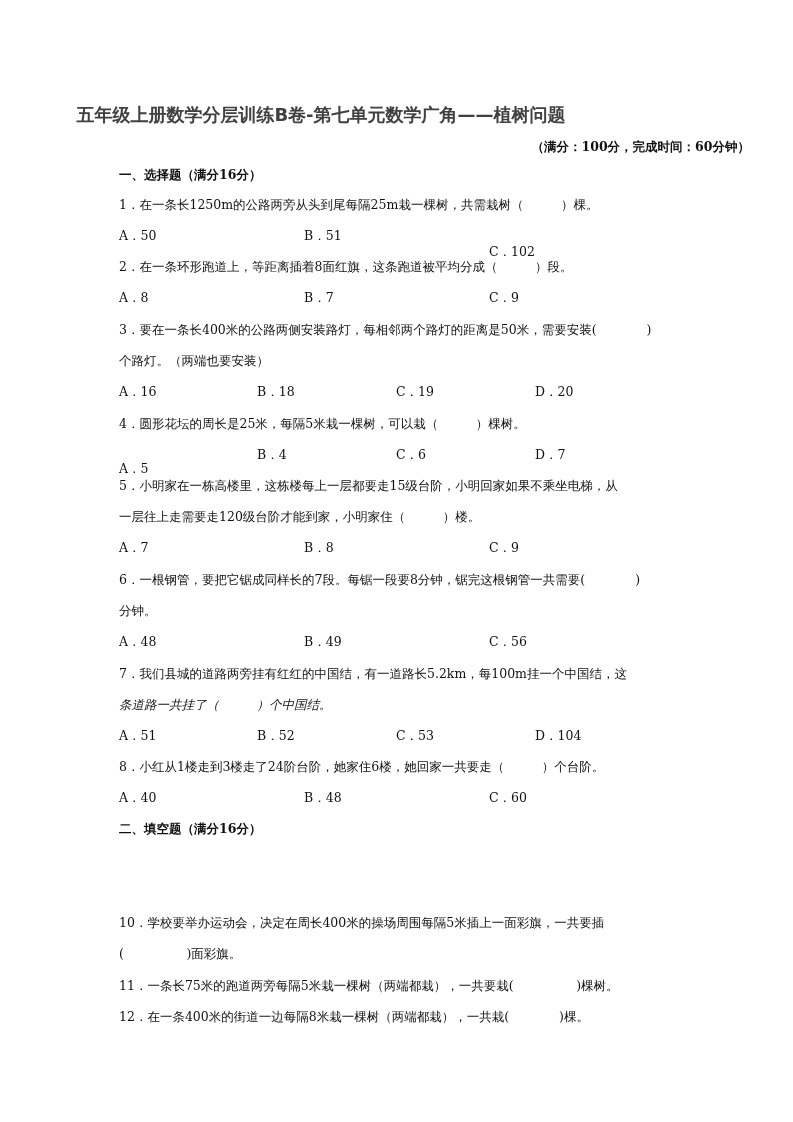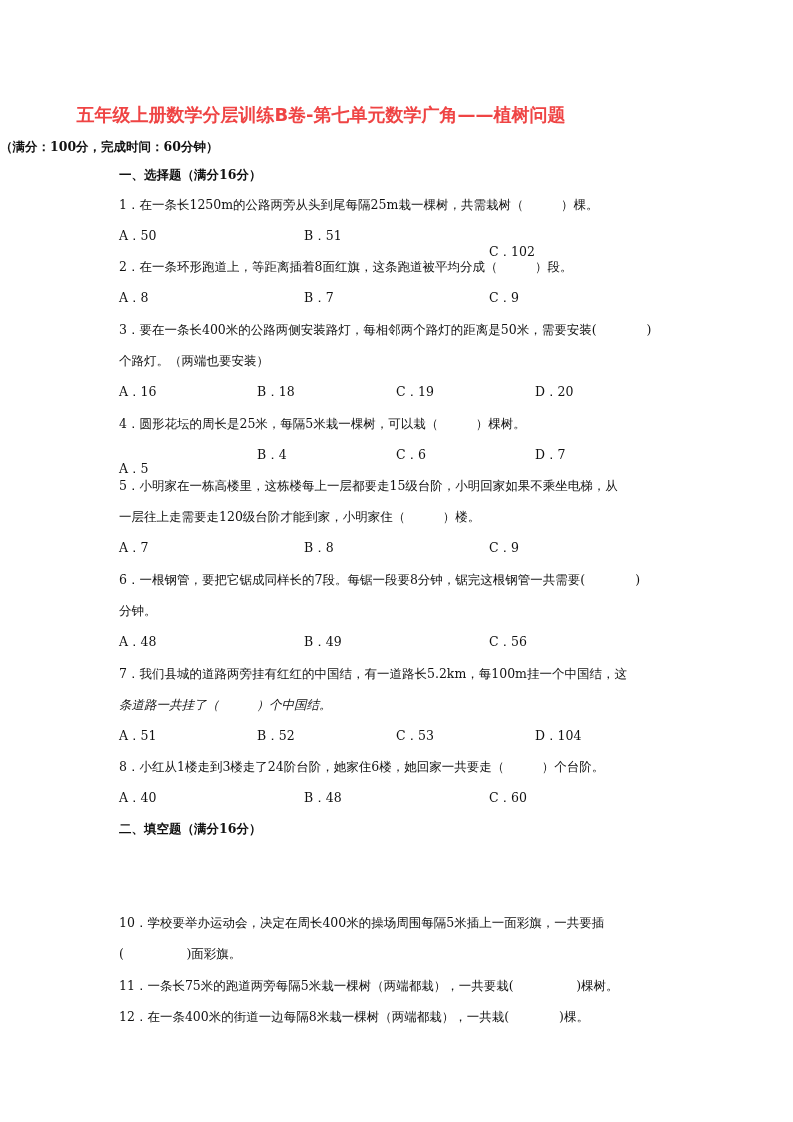"五年级上册数学分层训练B卷-第七单元数学广角——植树问题" .title { color: #ef4444 -> #404040 }
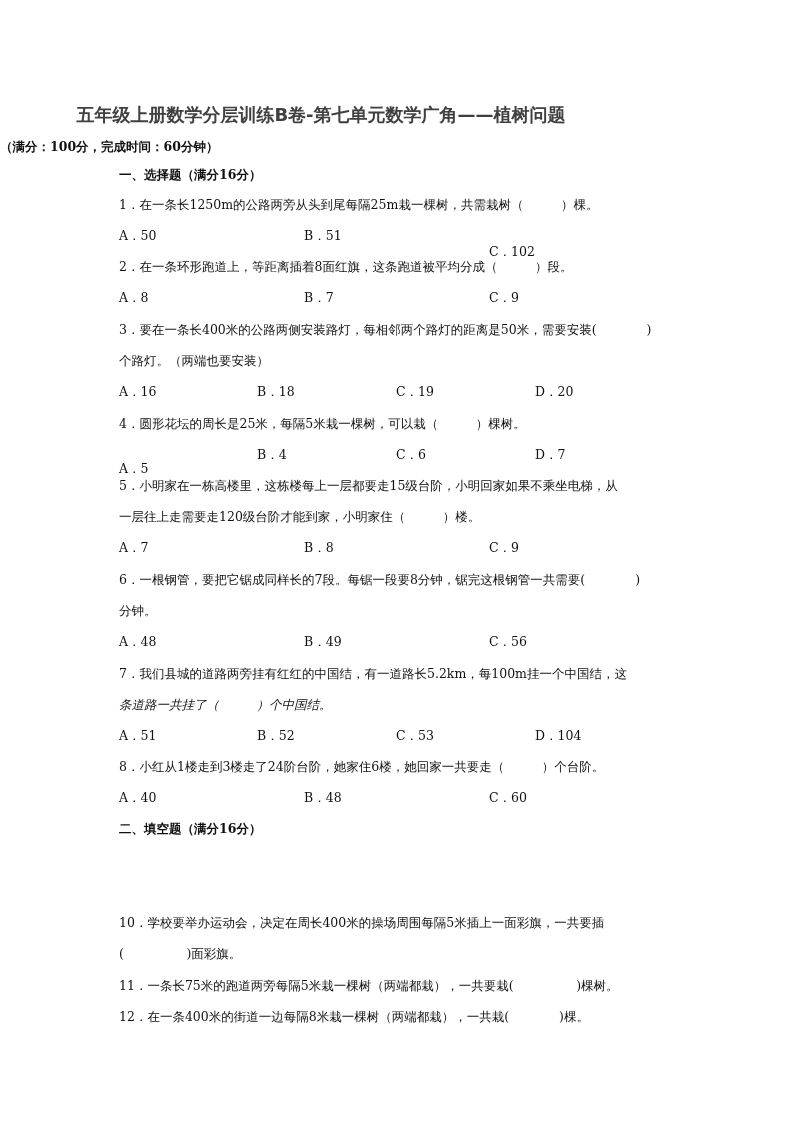"（满分：100分，完成时间：60分钟）" .subtitle { text-align: left -> right }
